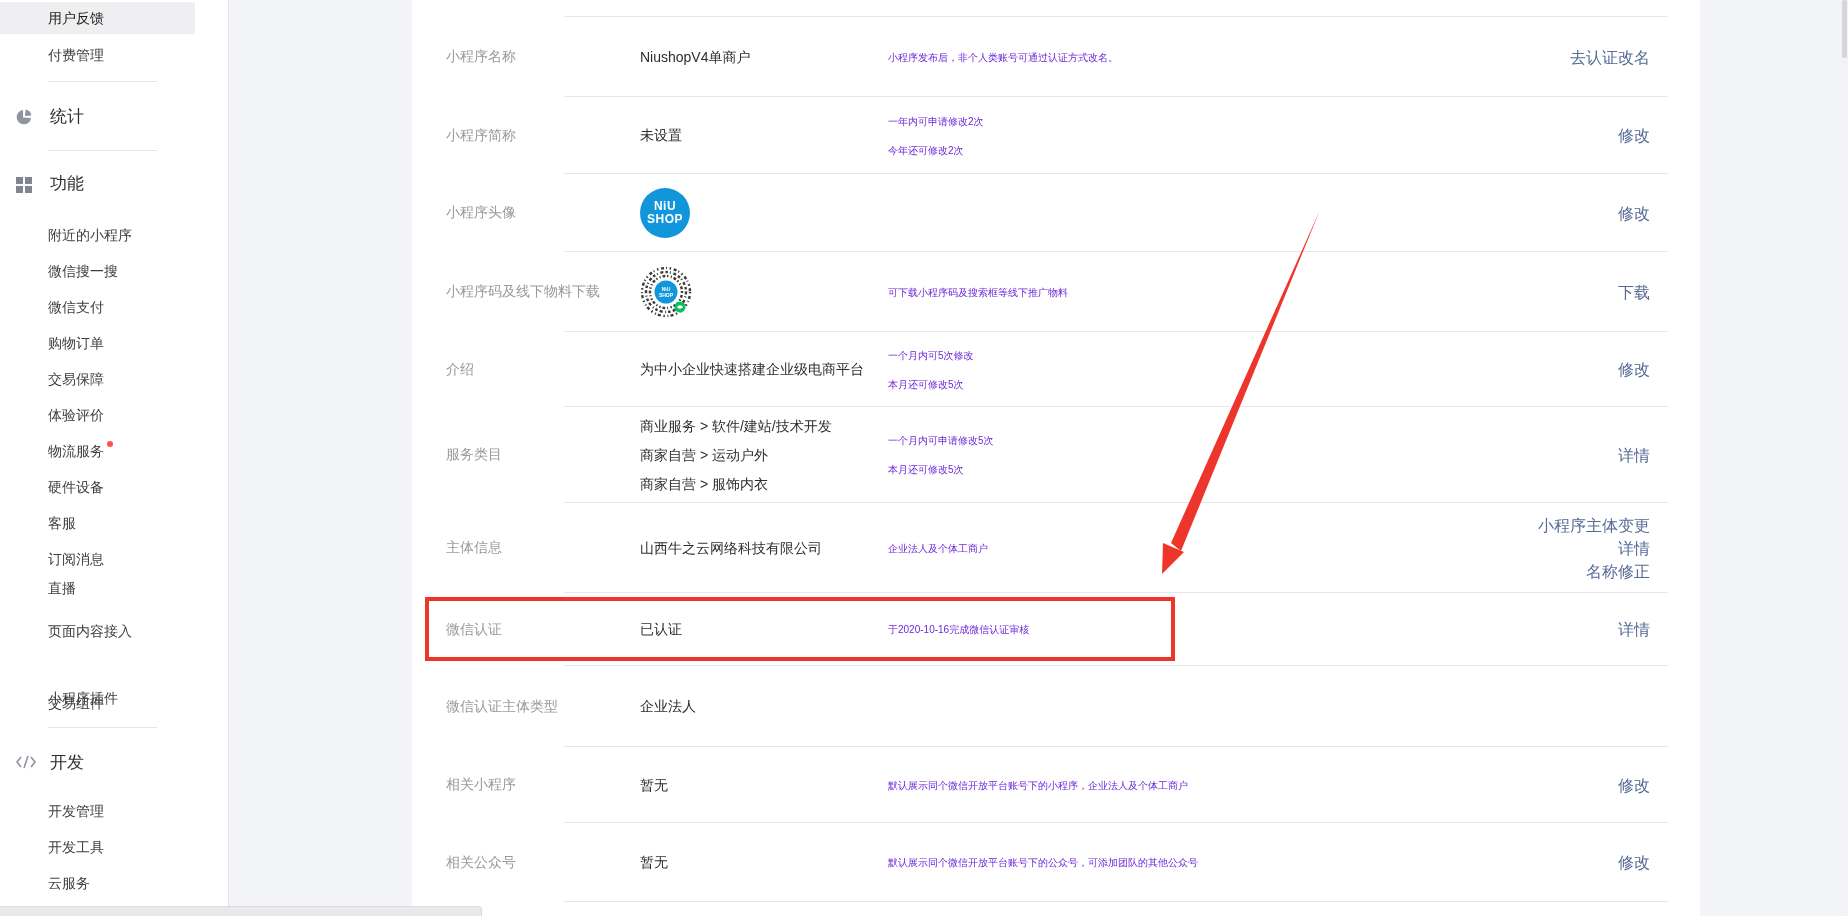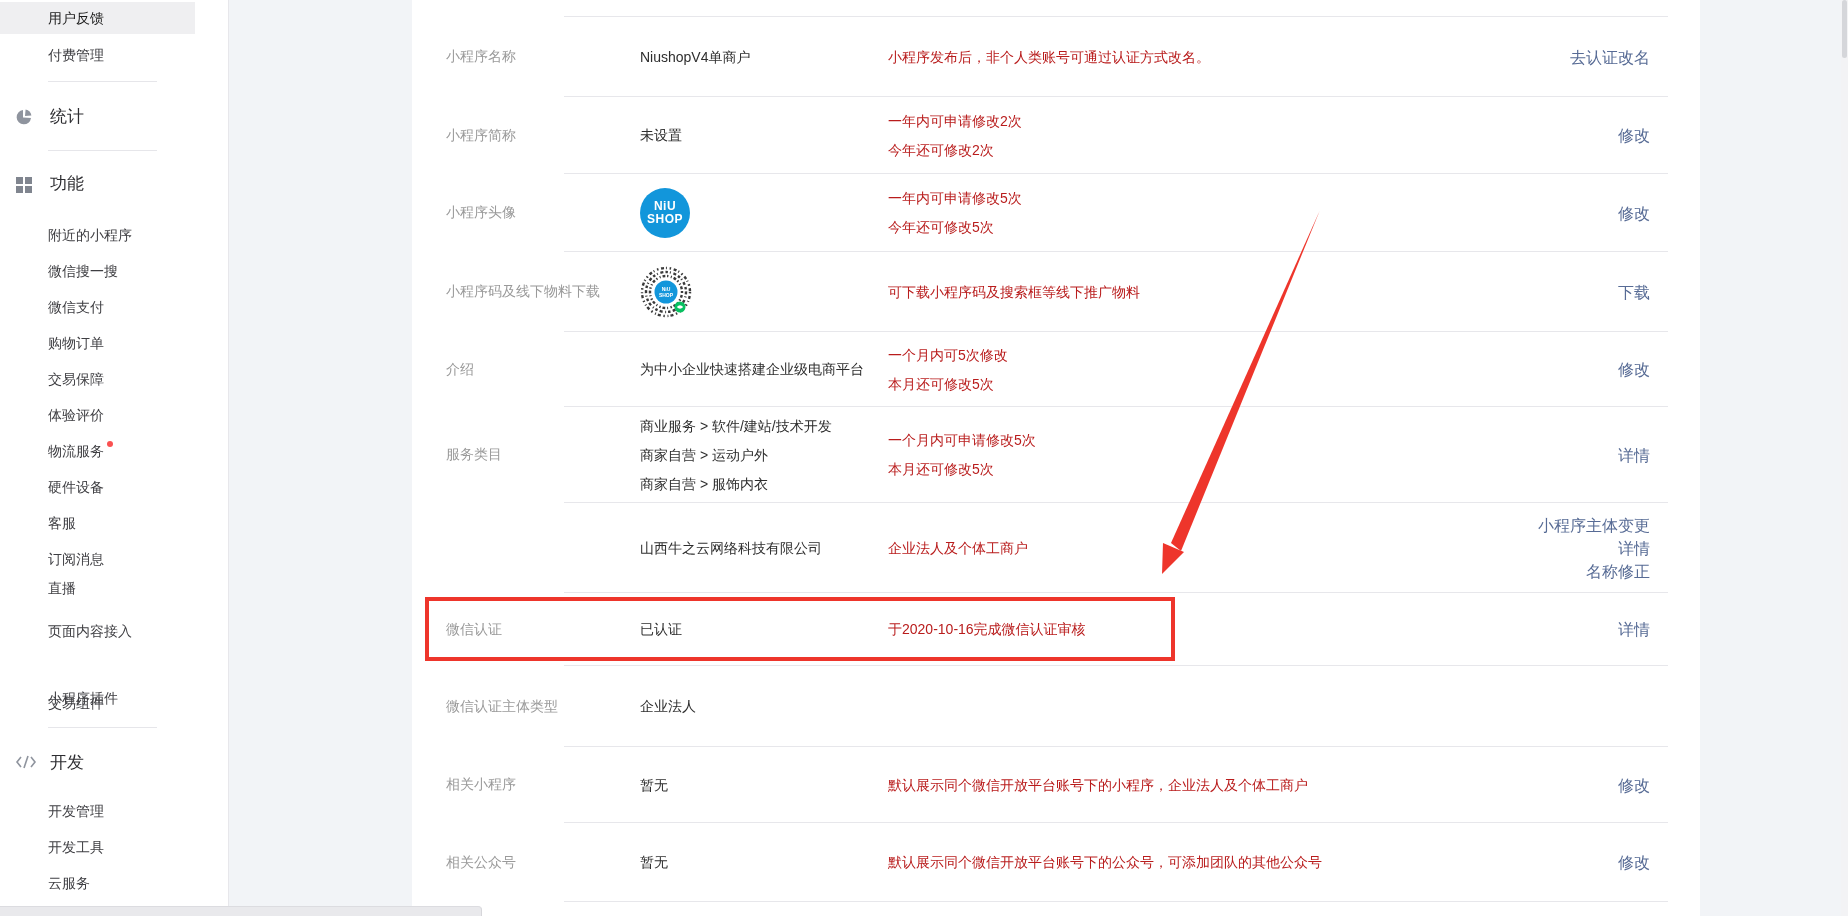"小程序发布后，非个人类账号可通过认证方式改名。" .col.note { color: #b91c1c -> #6d28d9; font-size: 14px -> 10px }
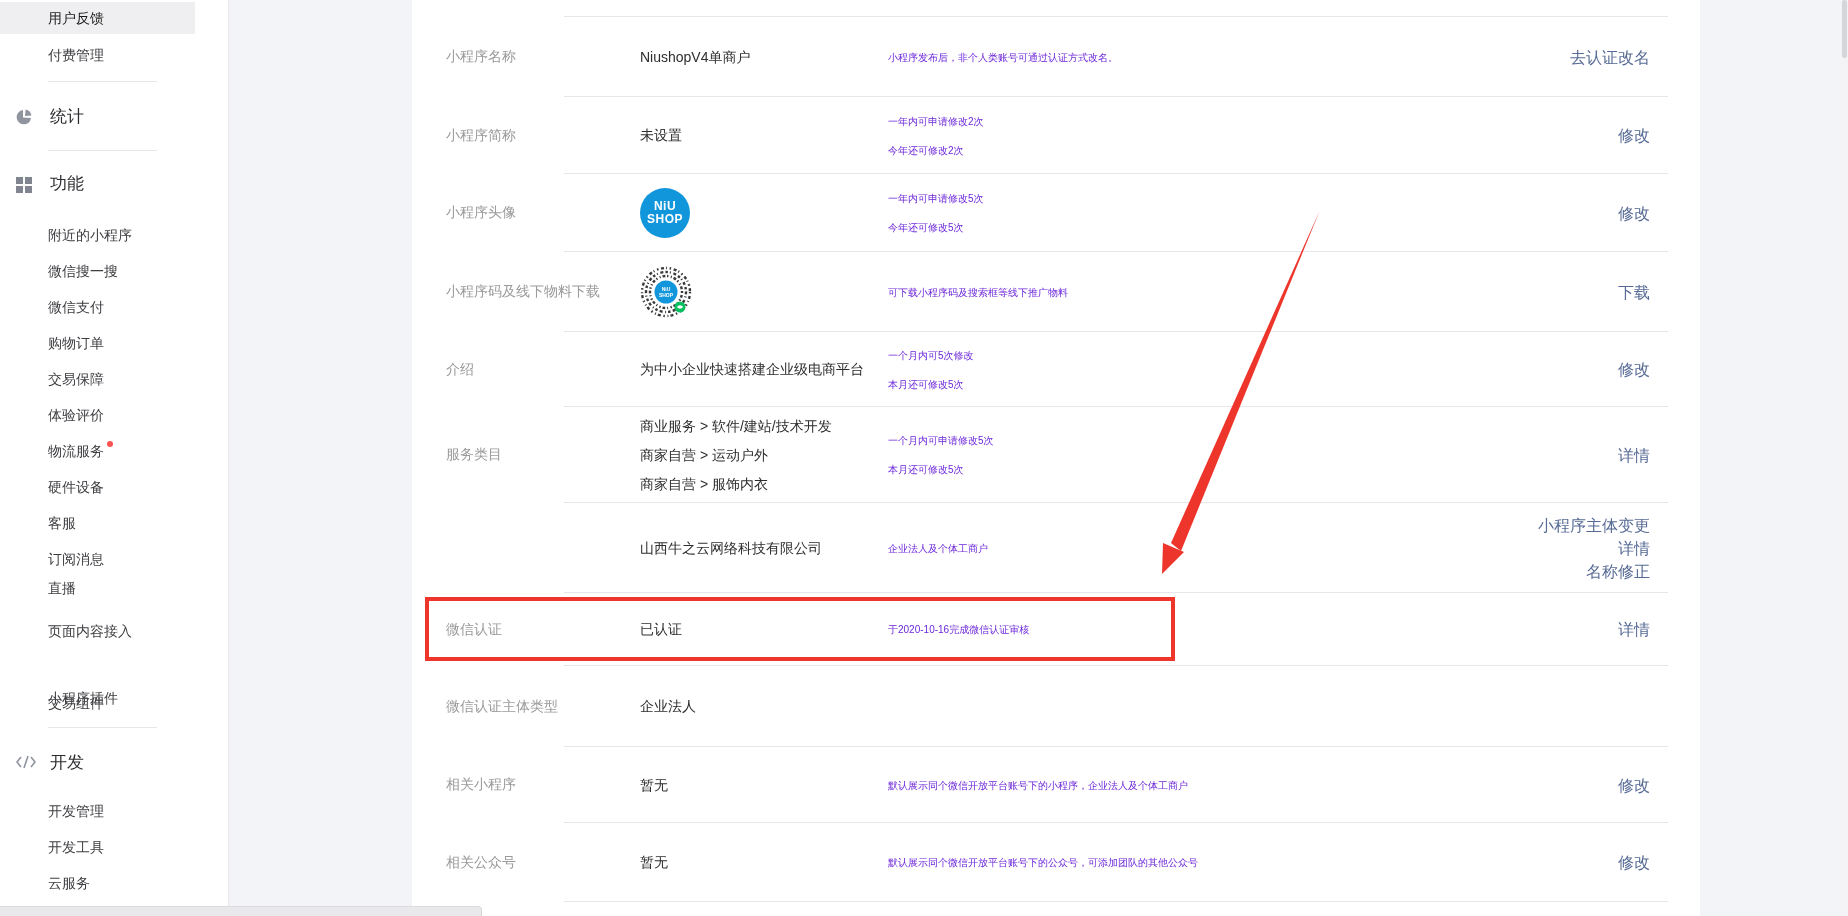"一年内可申请修改5次" div.col { html: <div> <div> <div>一年内可申请修改5次</div> <div>今年还可修改5次</div> </div> </div> -> none }
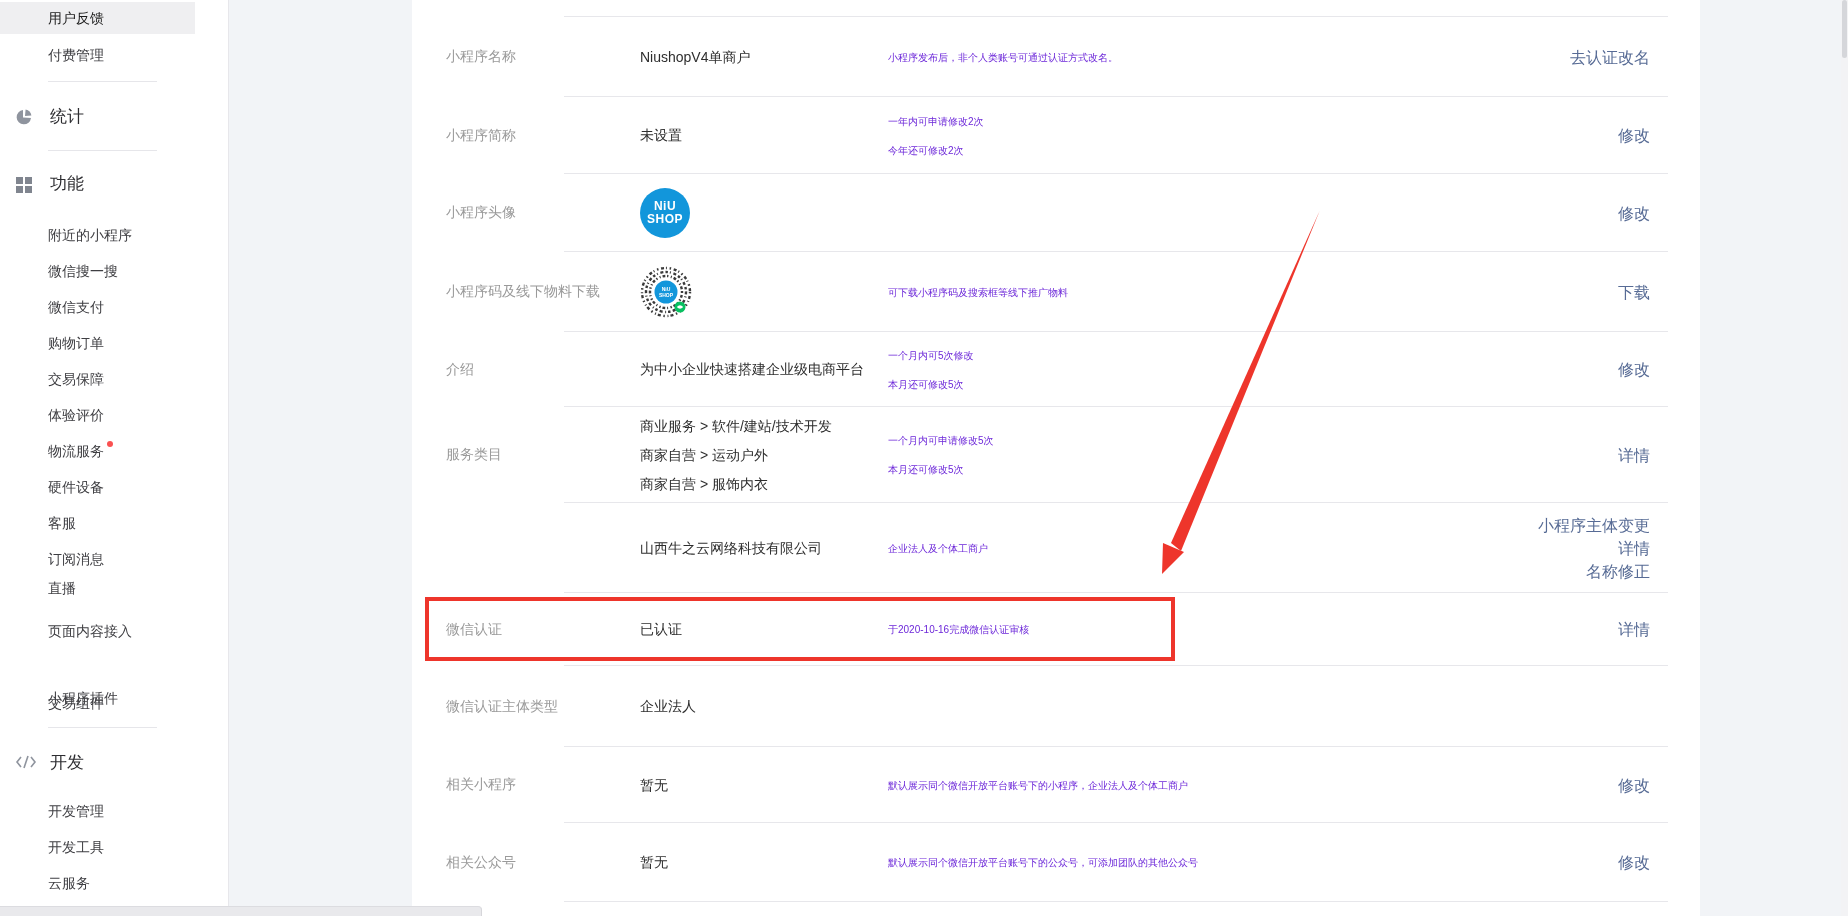"主体信息" div.col { html: none -> <div> <span>主体信息</span> </div> }
